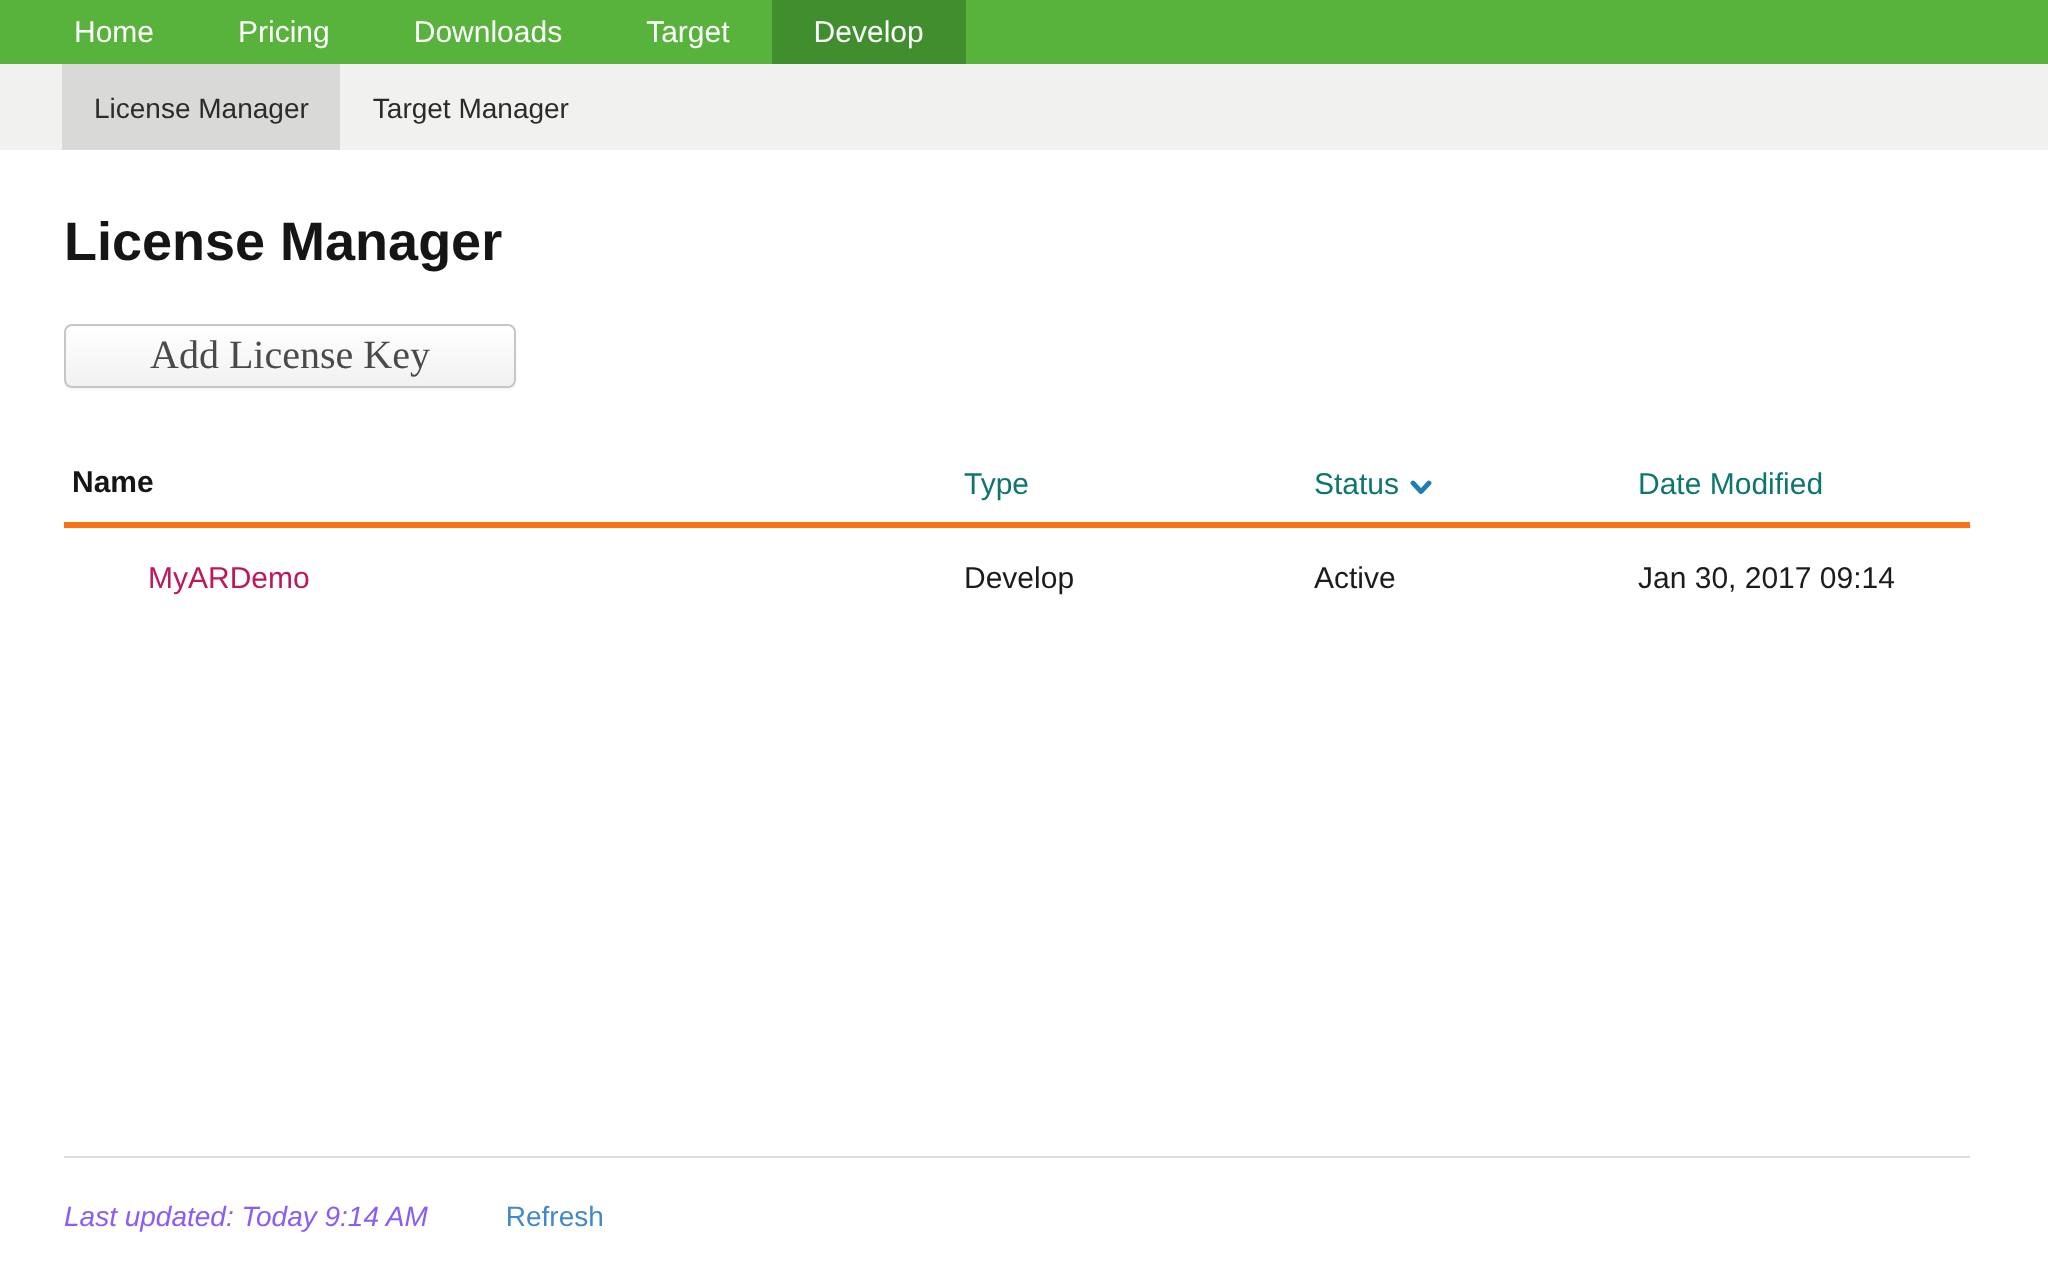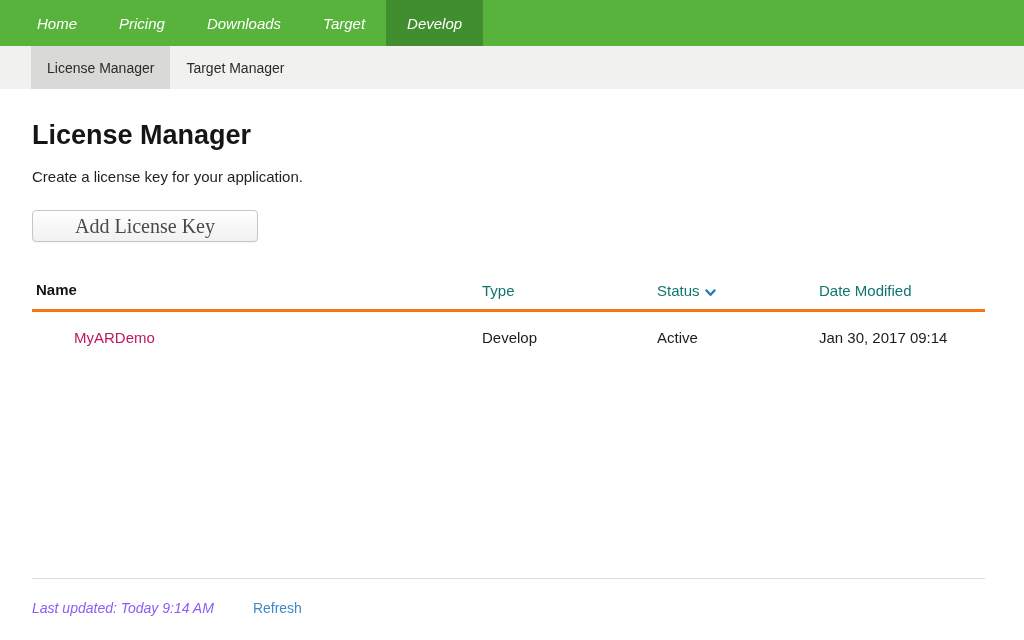"Home" .topnav { font-style: italic -> none; height: 46px -> 32px }
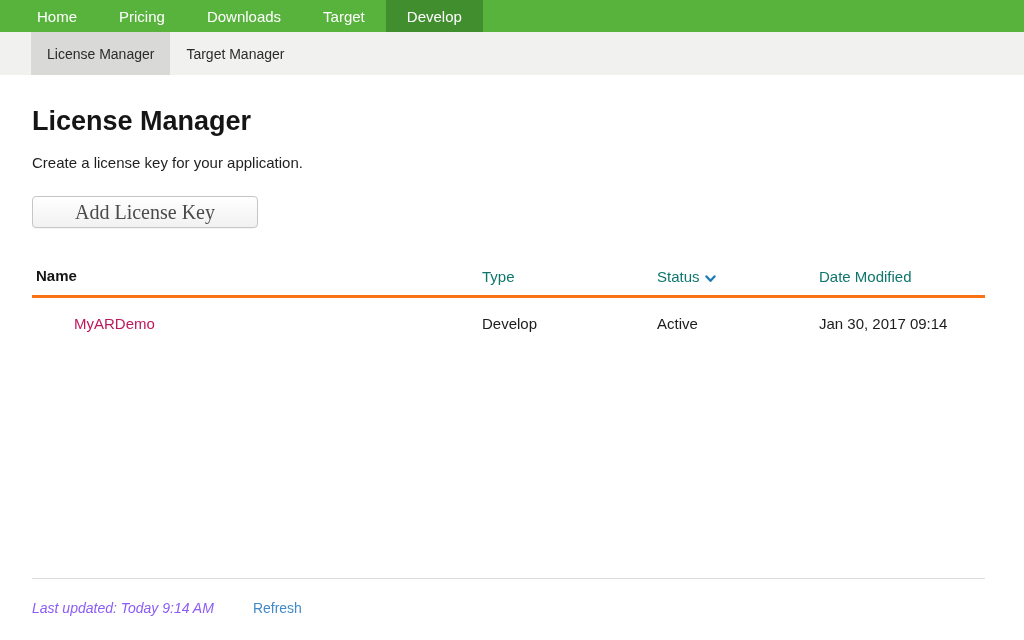"Create a license key for" div.page-subtitle { html: <div>Create a license key for your application.</div> -> none }
